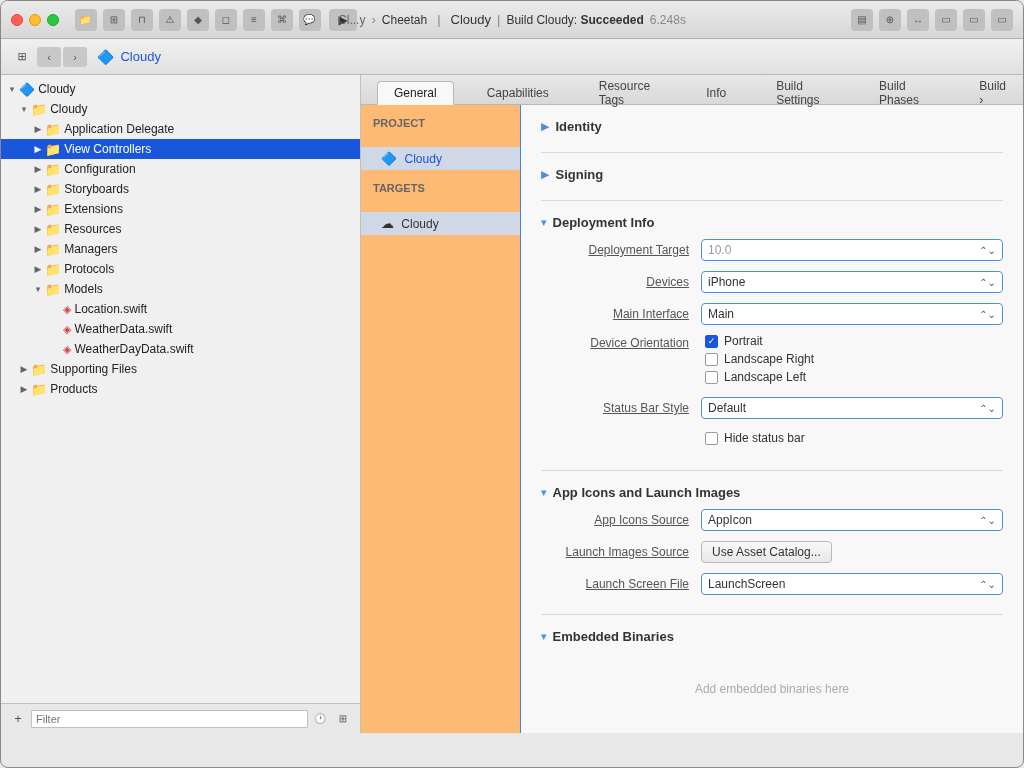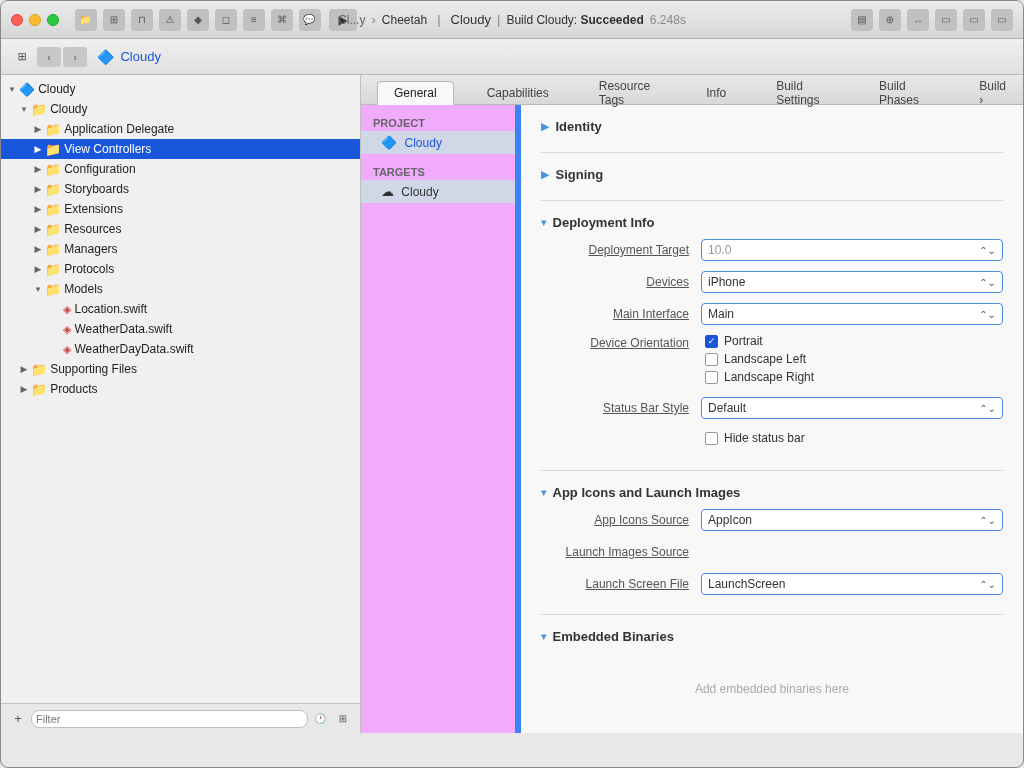"PROJECT" .nav-panel { background: #f0abfc -> #fdba74; border-right: 6px solid #3b82f6 -> 1px solid #3b82f6 }
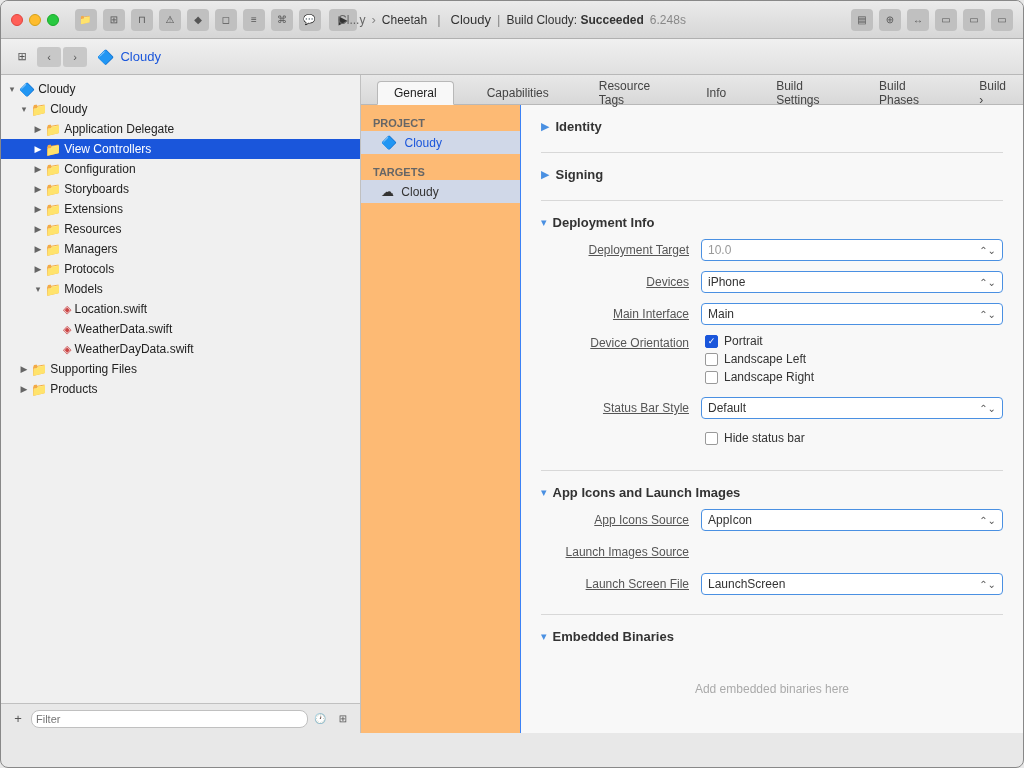"🔷 Cloudy" .nav-item { margin-top: none -> 16px }
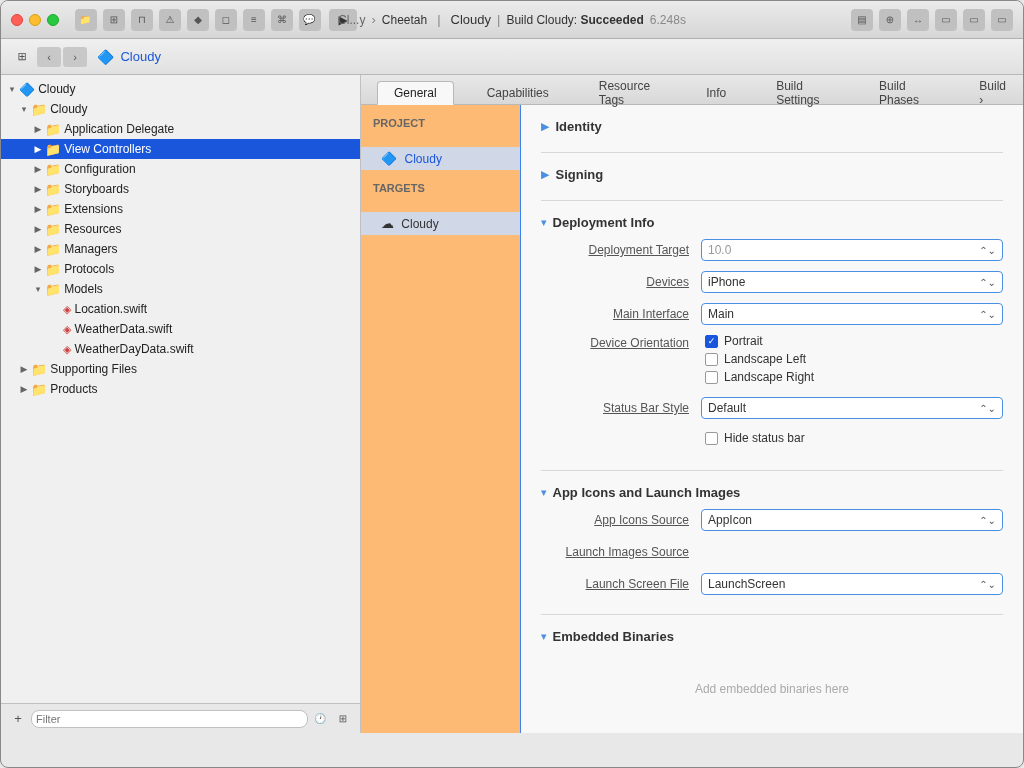"Landscape Left" div.checkbox-row { order: before "Landscape Right" -> after "Landscape Right" }
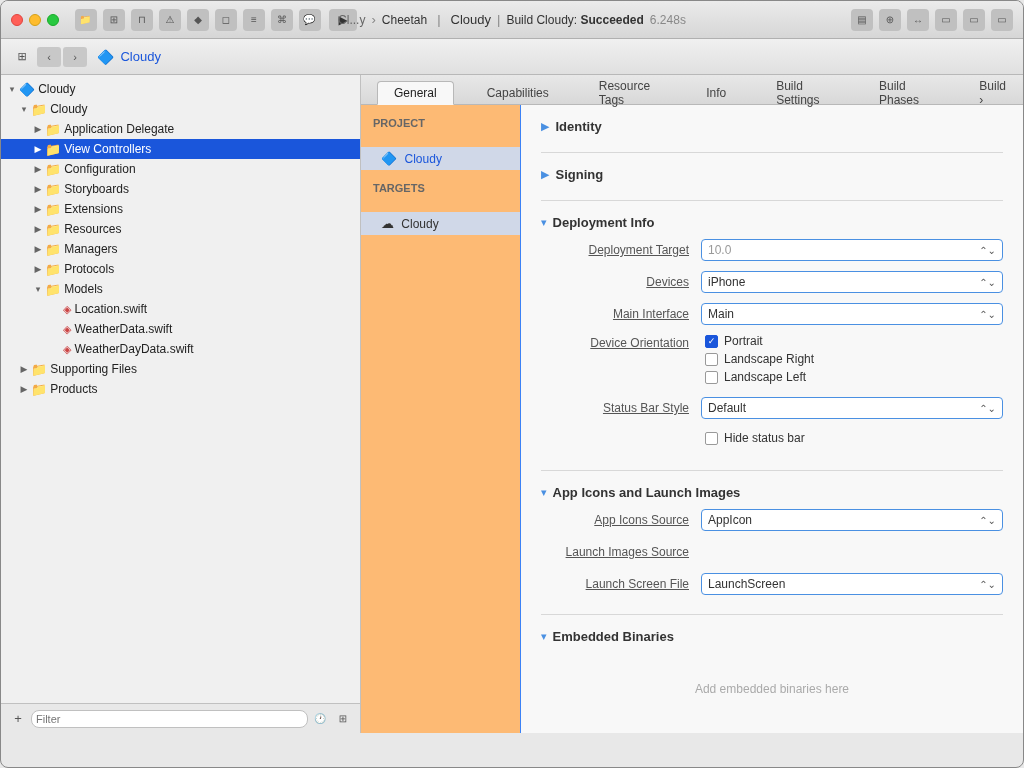"Use Asset Catalog..." div.form-control { html: none -> <div> <button> <span>Use Asset Catalog...</span> </button> </div> }
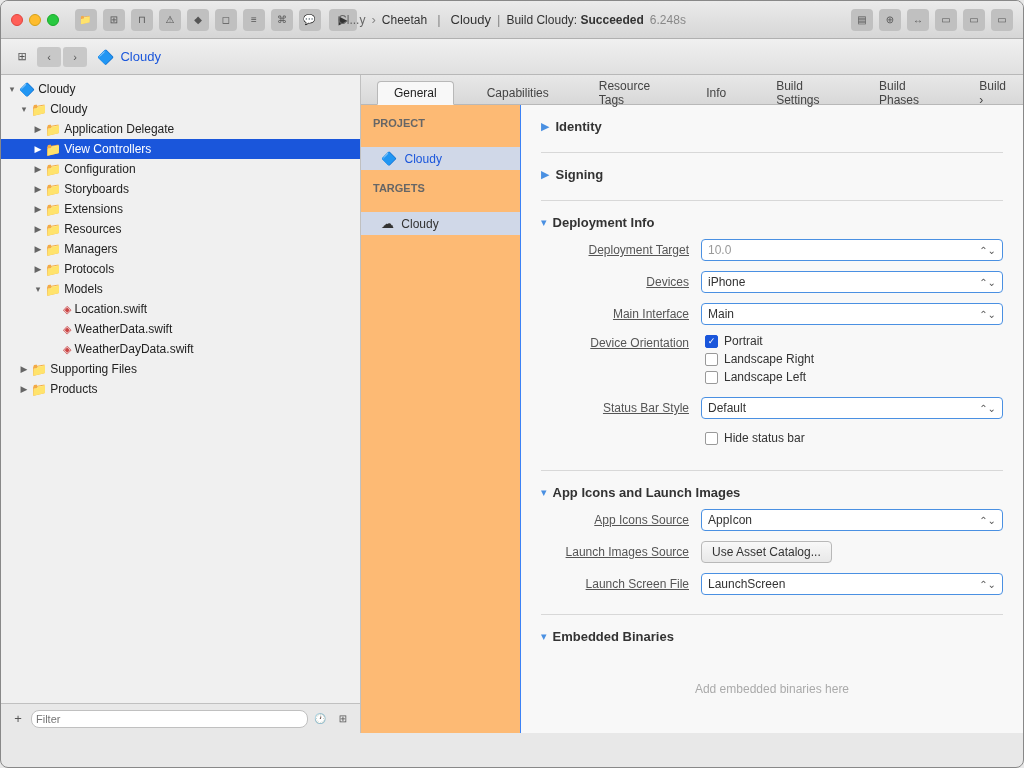"Filter" .sf-filter { border-radius: 8px -> 1px }
